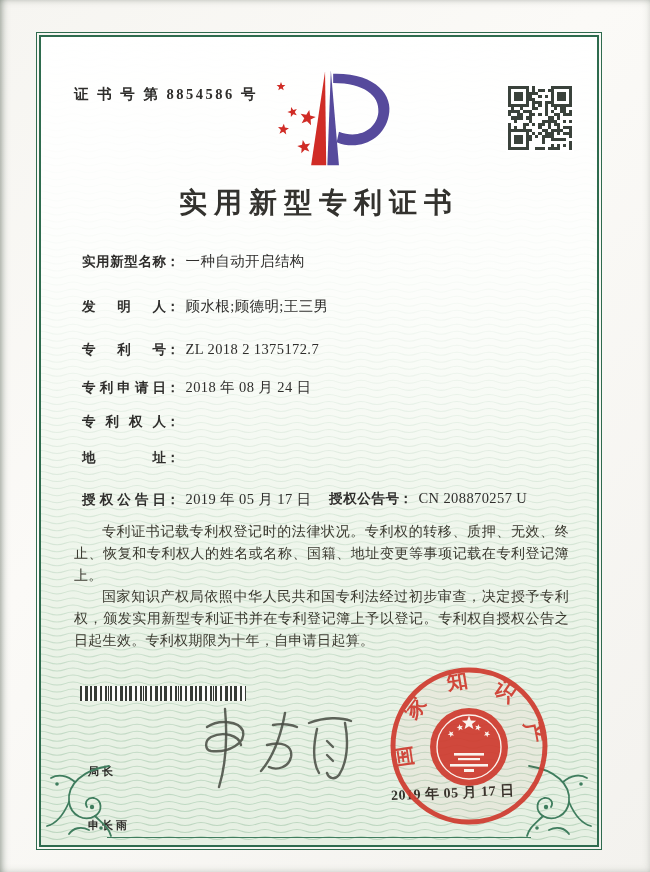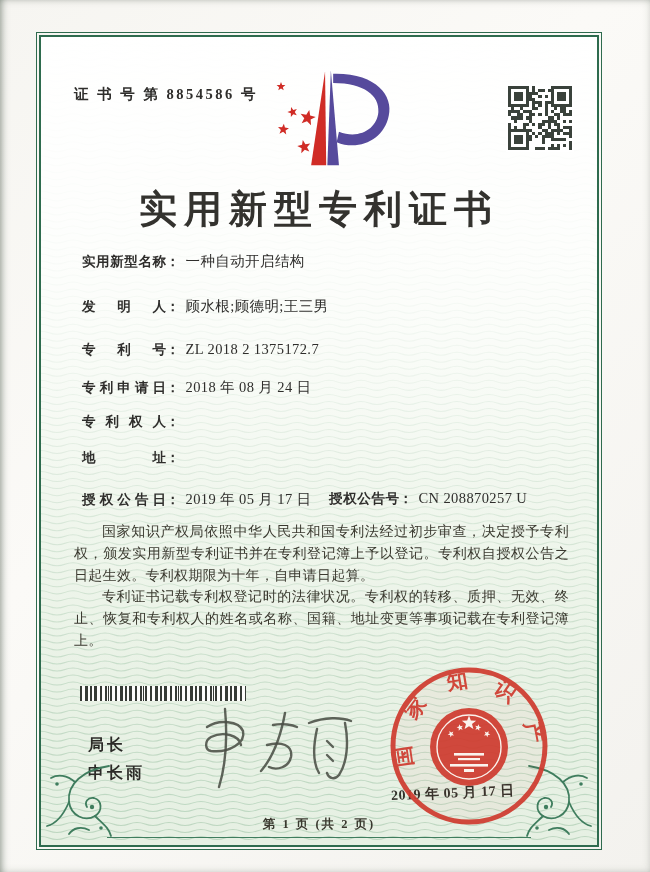"实用新型专利证书" .title { font-size: 38px -> 28px }
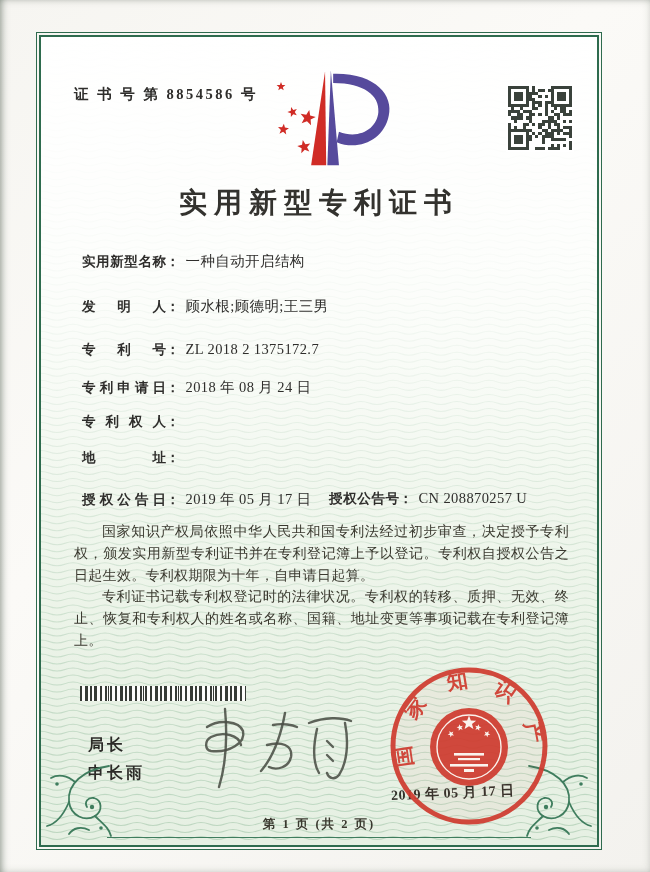"国家知识产权局依照中华人民共和国专利法经过初步审查，决定授予专利权，颁发实用新型" p { order: before "专利证书记载专利权登记时的法律状况。专利权的转移、质押、无效、终止、恢复和专利权" -> after "专利证书记载专利权登记时的法律状况。专利权的转移、质押、无效、终止、恢复和专利权" }
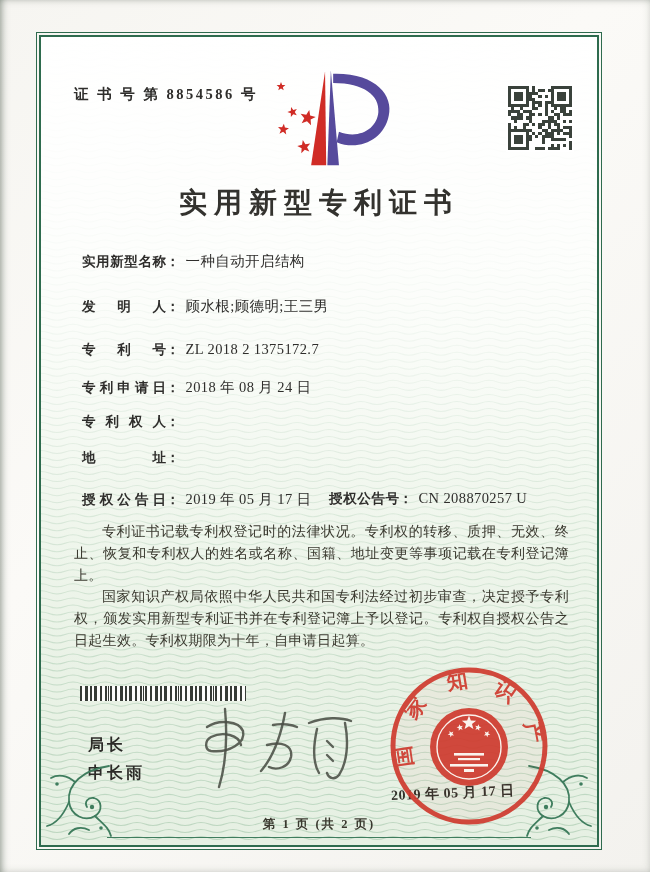"局长" .signer div { font-size: 16px -> 11px; margin-top: none -> 26px }
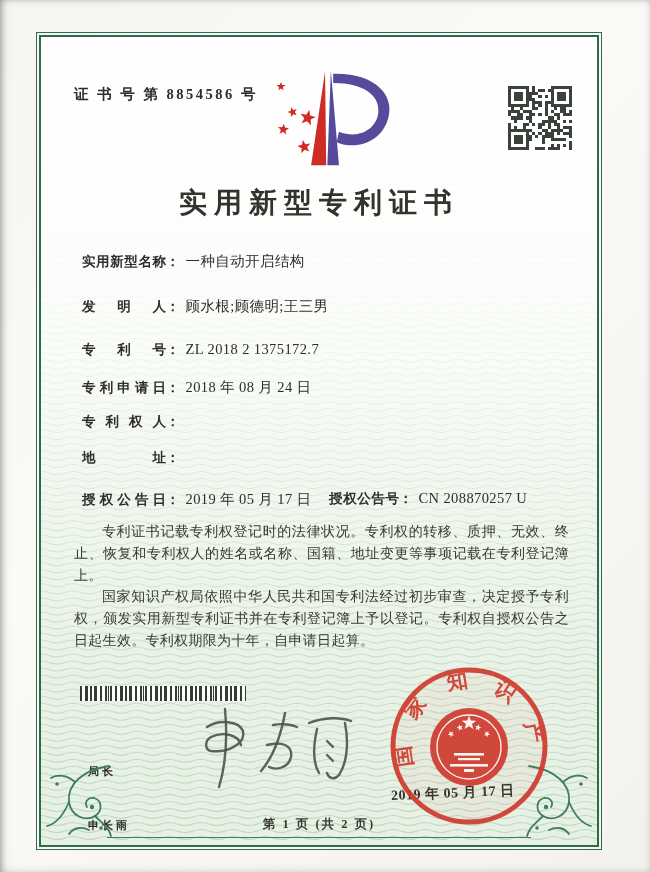"第 1 页 (共 2" div.footer { html: <div>第 1 页 (共 2 页)</div> -> none }
